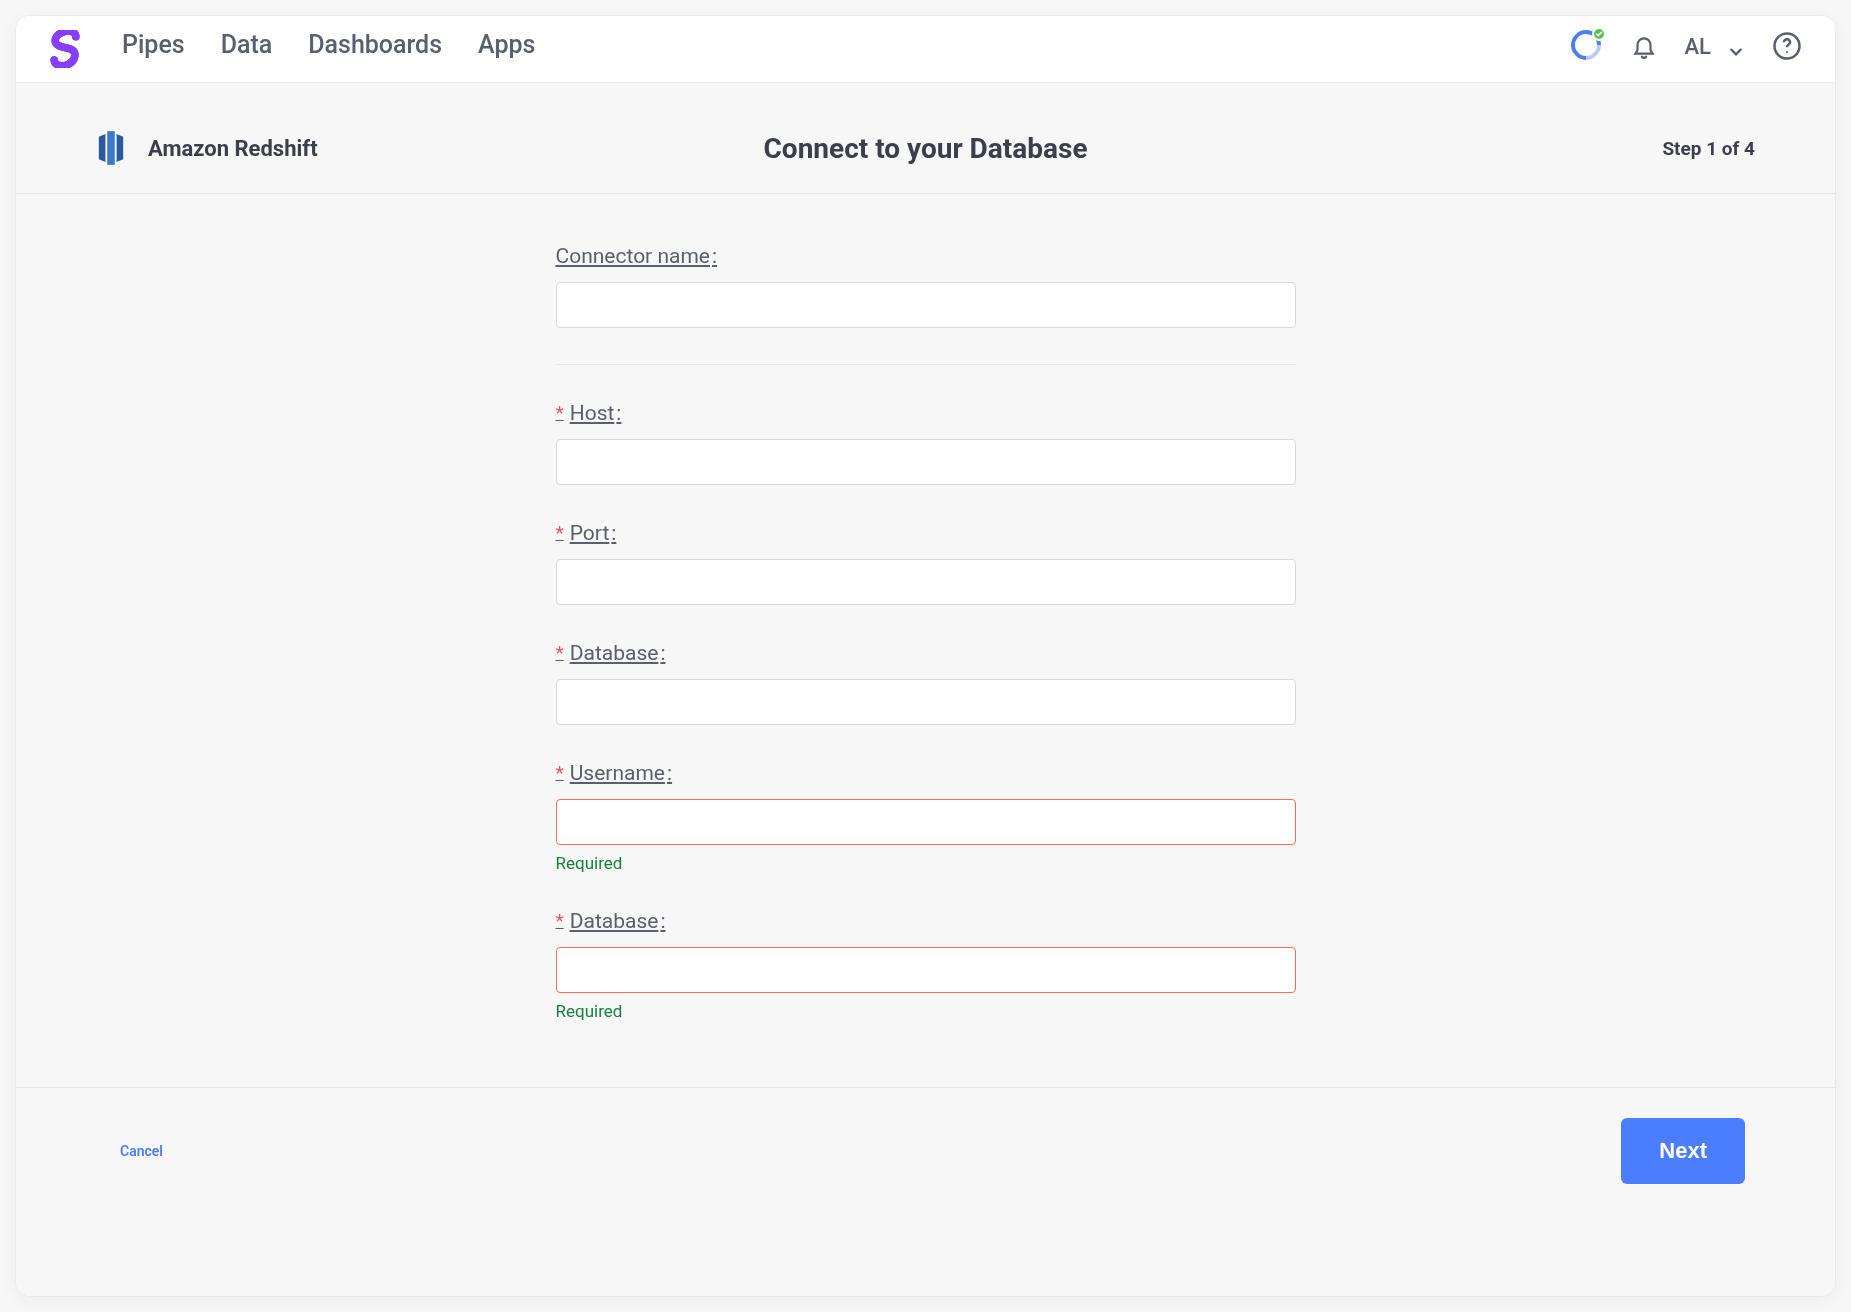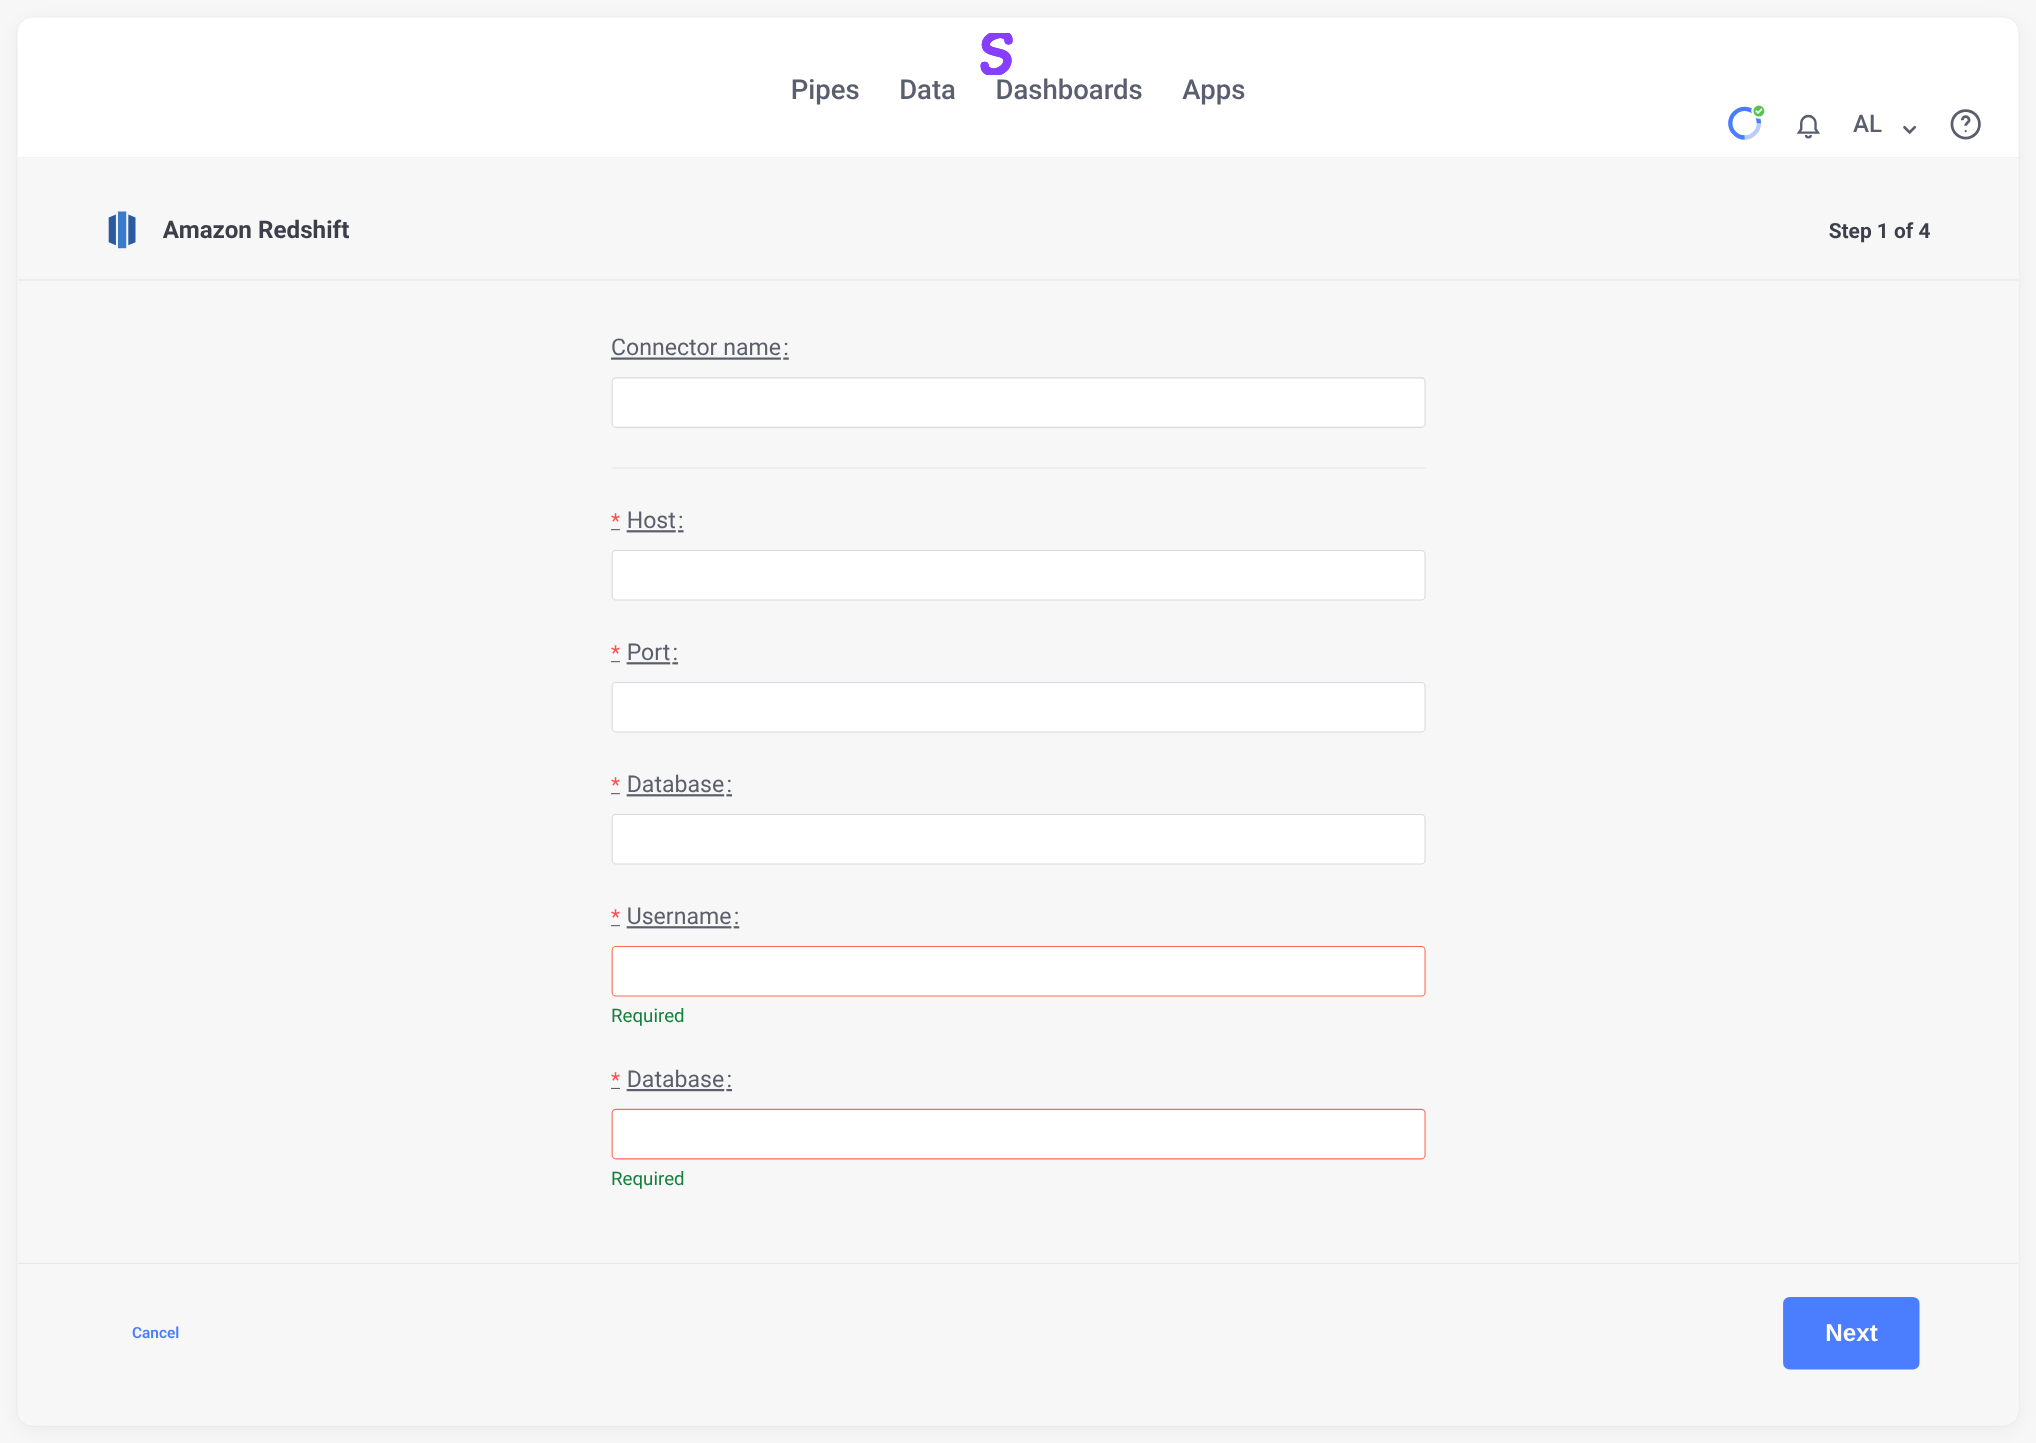"Pipes" .topnav { align-items: center -> flex-start; flex-direction: column -> none }
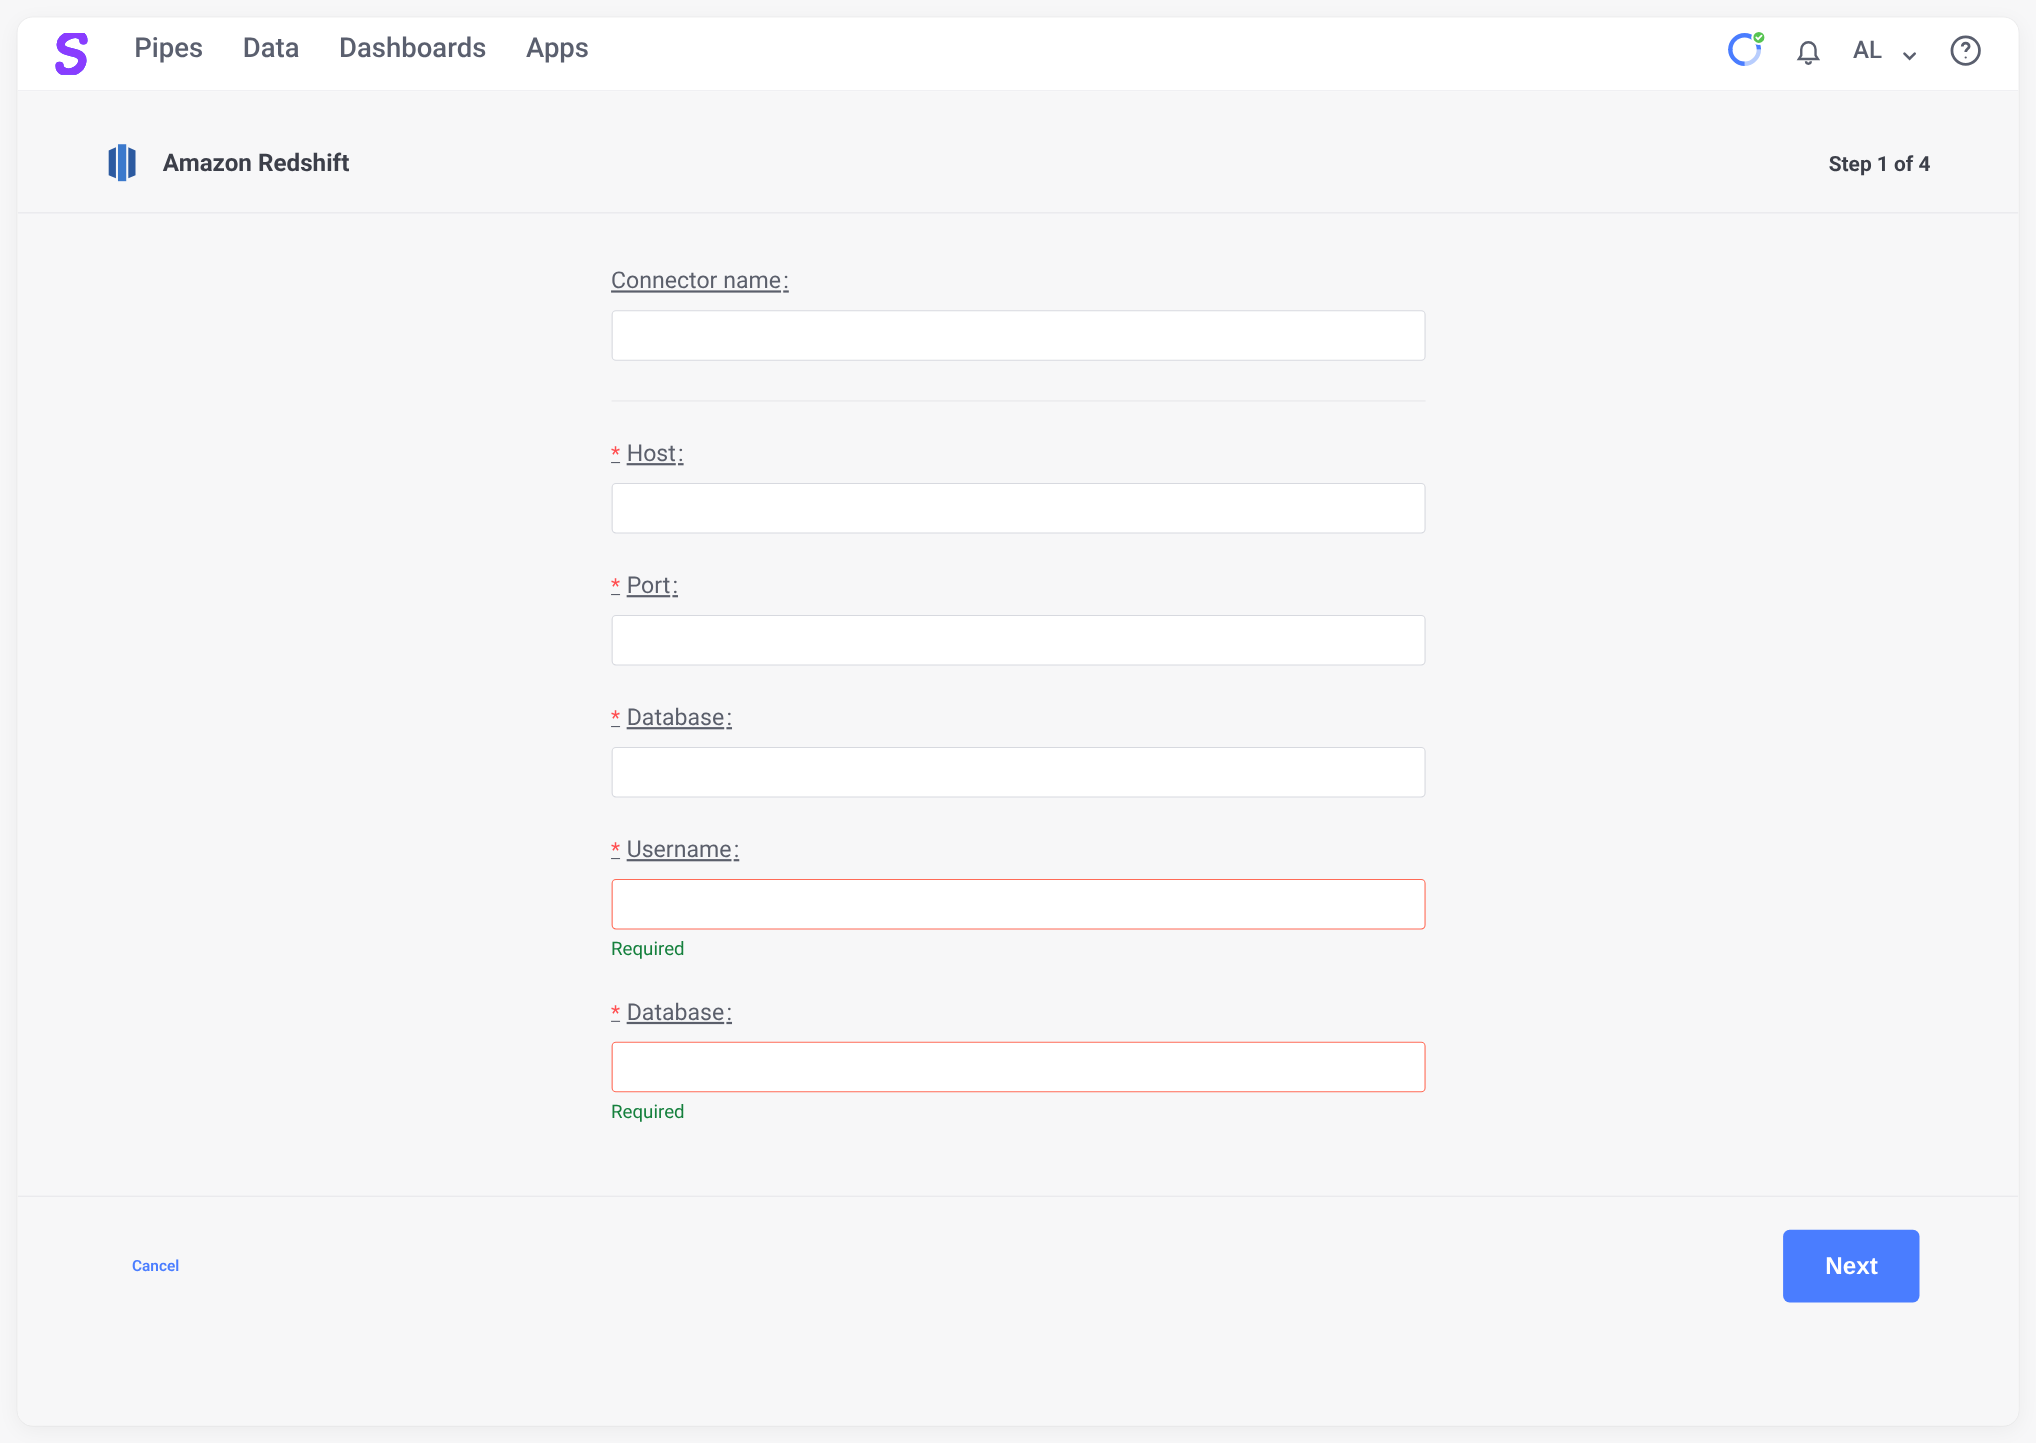"Connect to your Database" div.page-title { html: none -> <div>Connect to your Database</div> }
